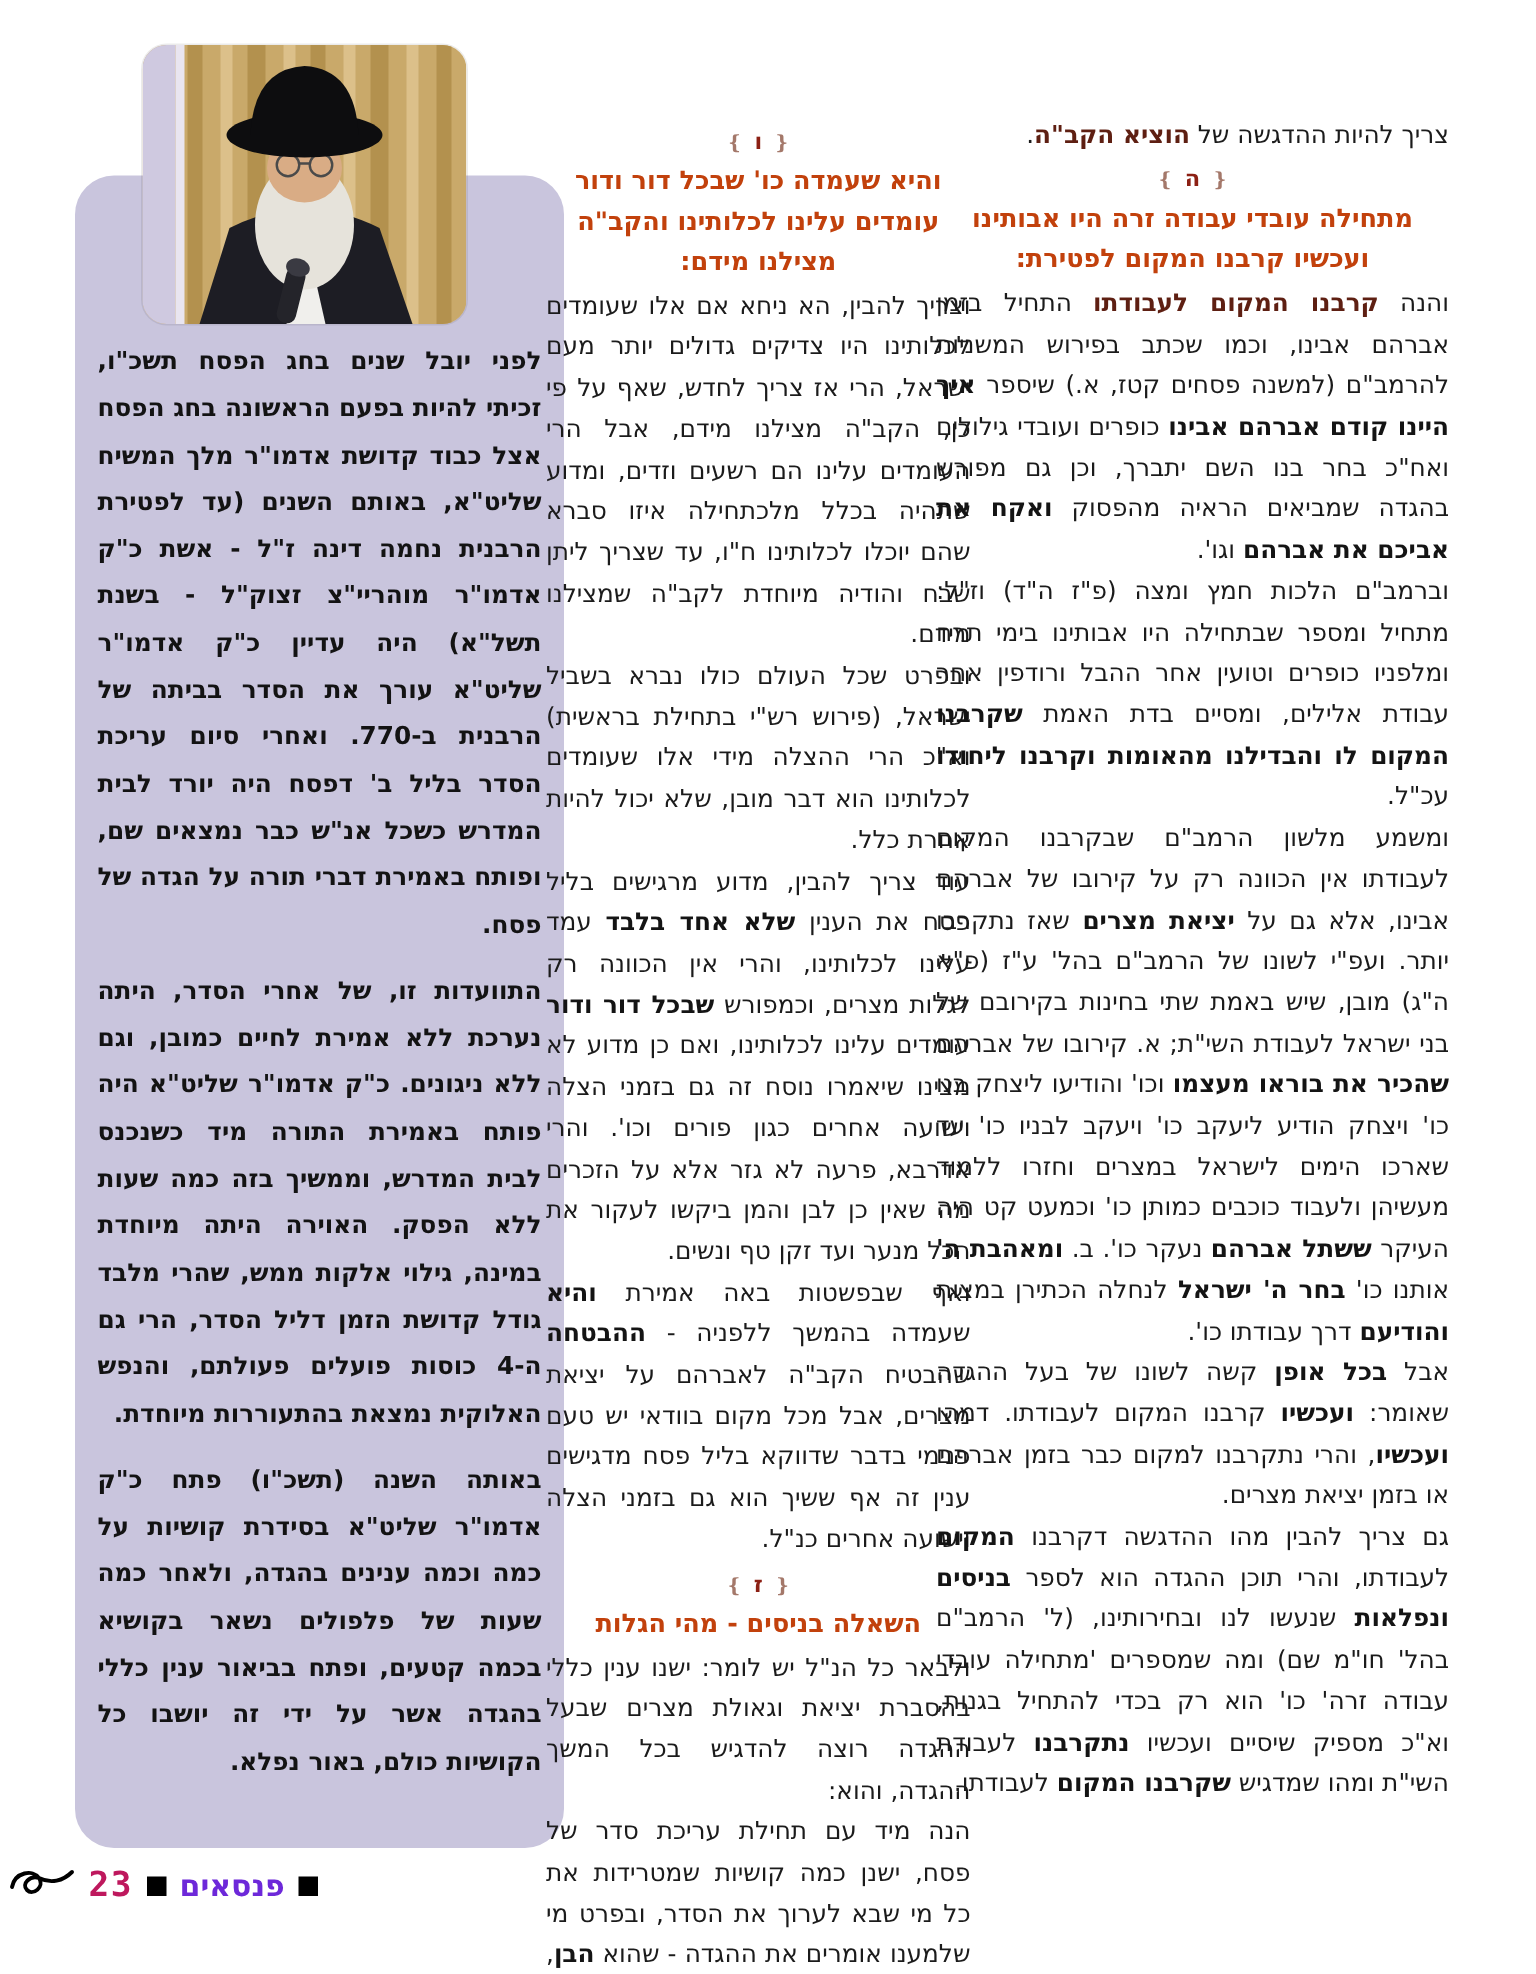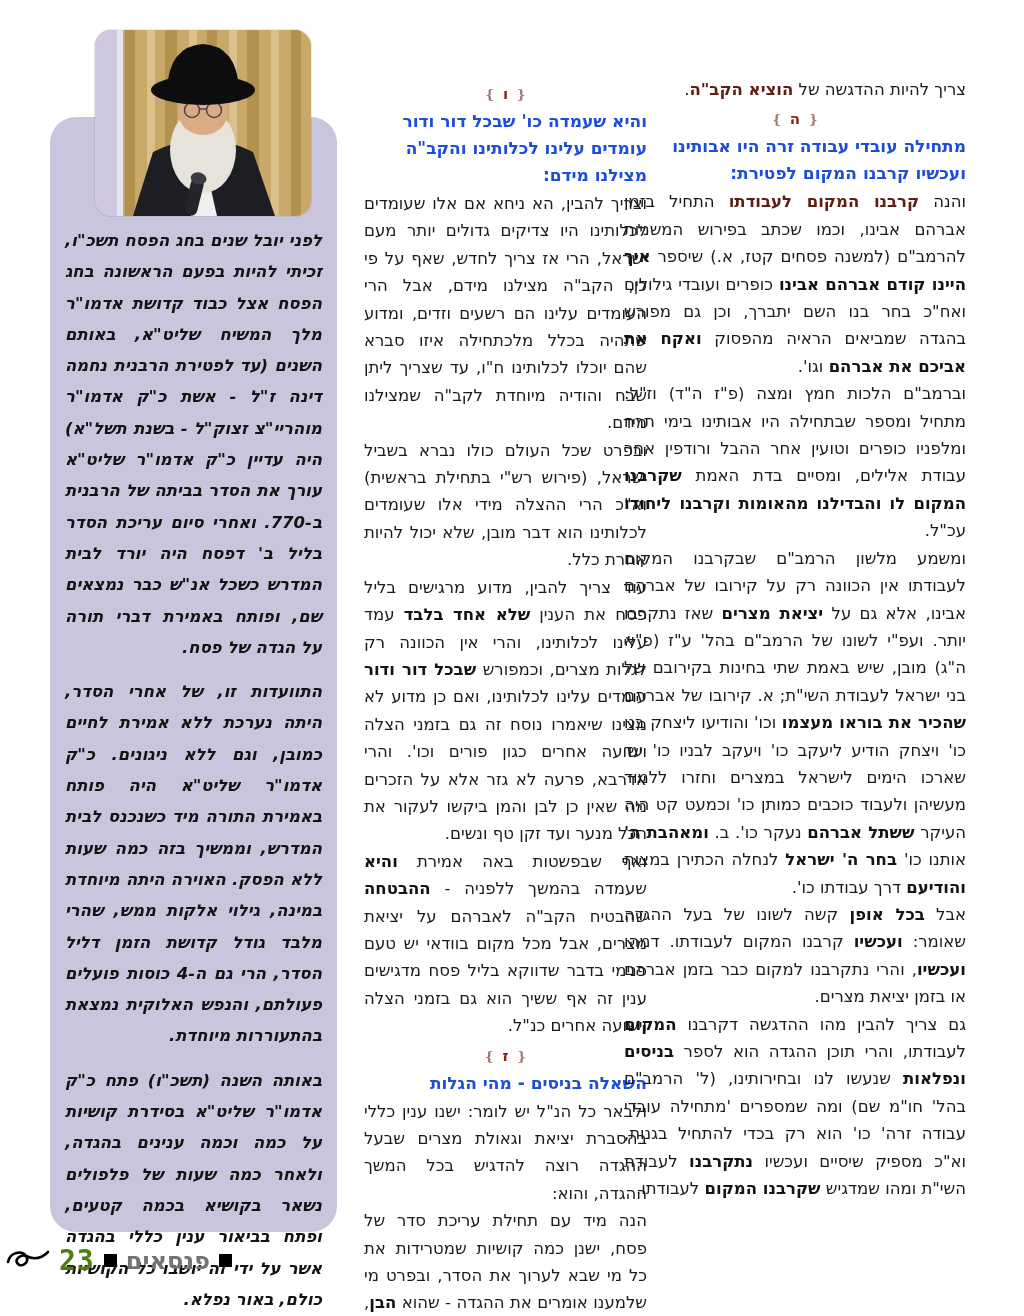"והיא שעמדה כו' שבכל דור" .heading { color: #1d4ed8 -> #c2410c; text-align: right -> center }
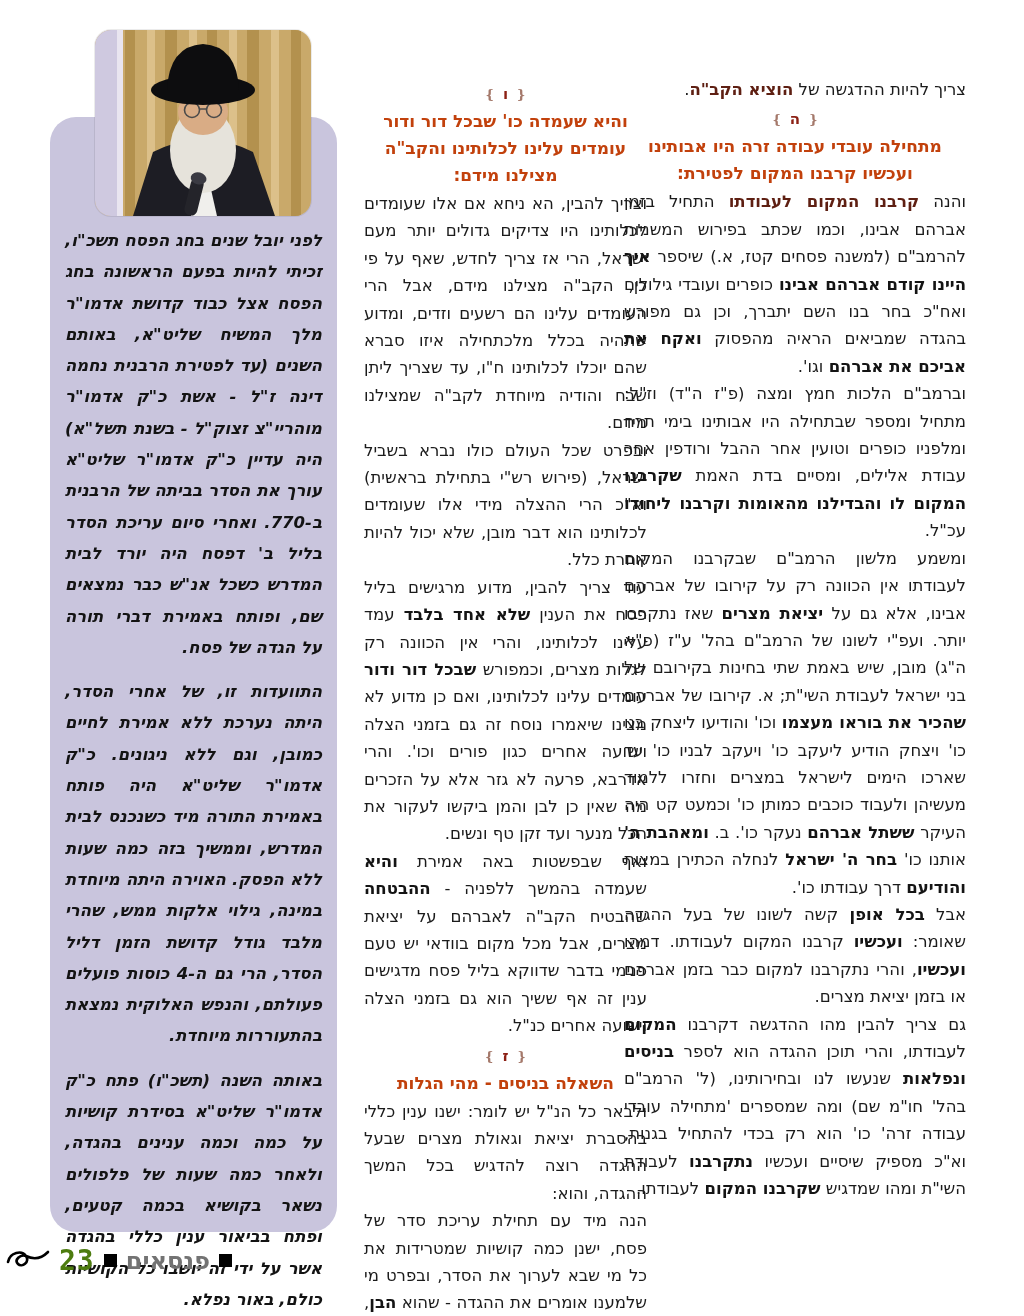"לפני יובל שנים בחג הפסח" #left-panel { font-style: italic -> none; width: 287px -> 326px }
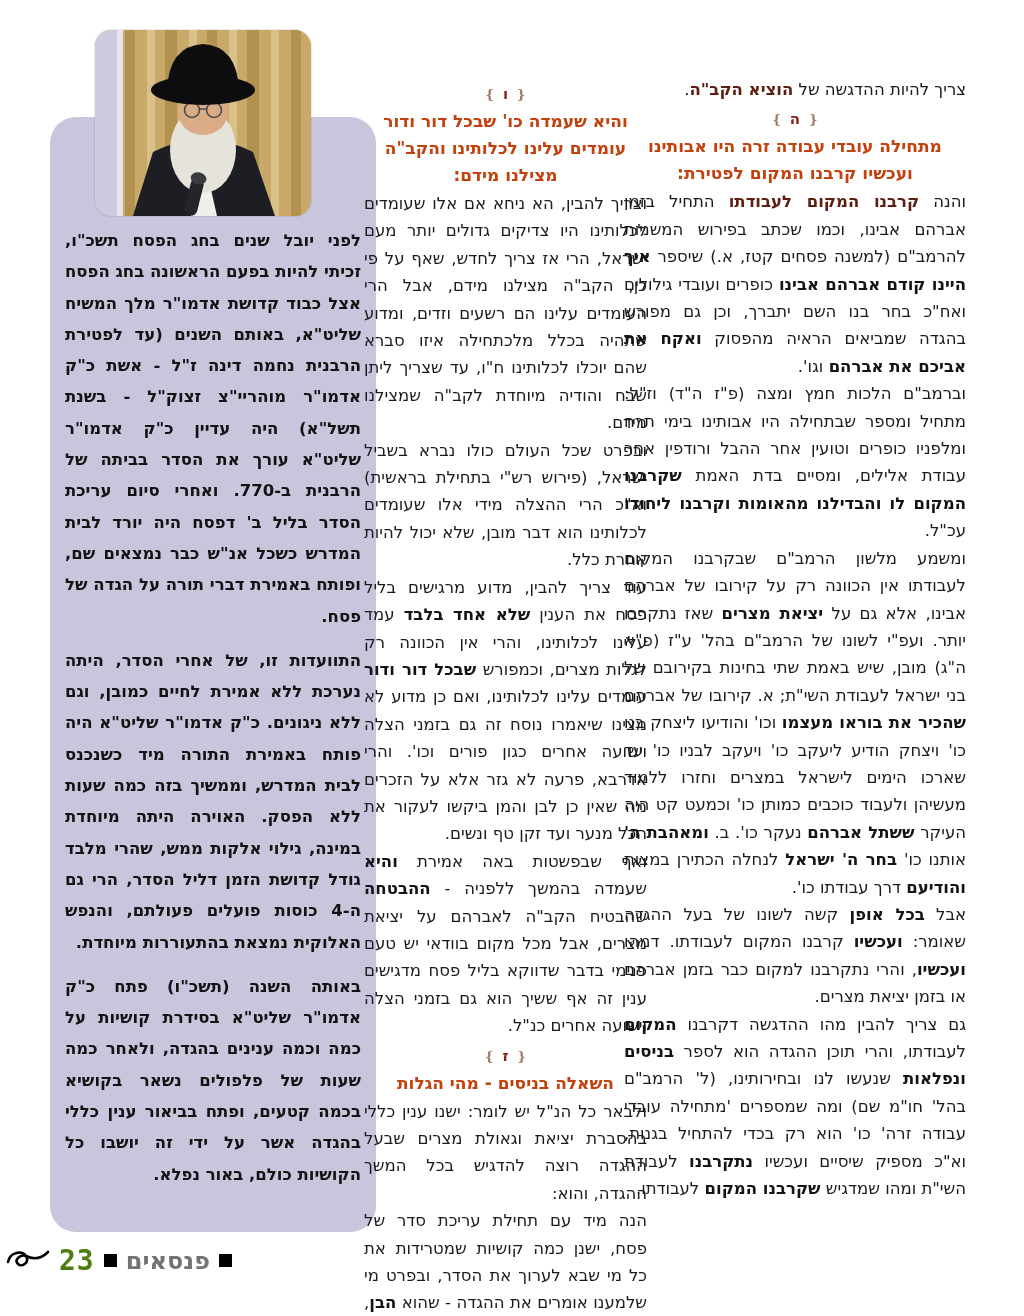"23" #footer .num { color: #4d7c0f -> #be185d; font-size: 28px -> 23px }
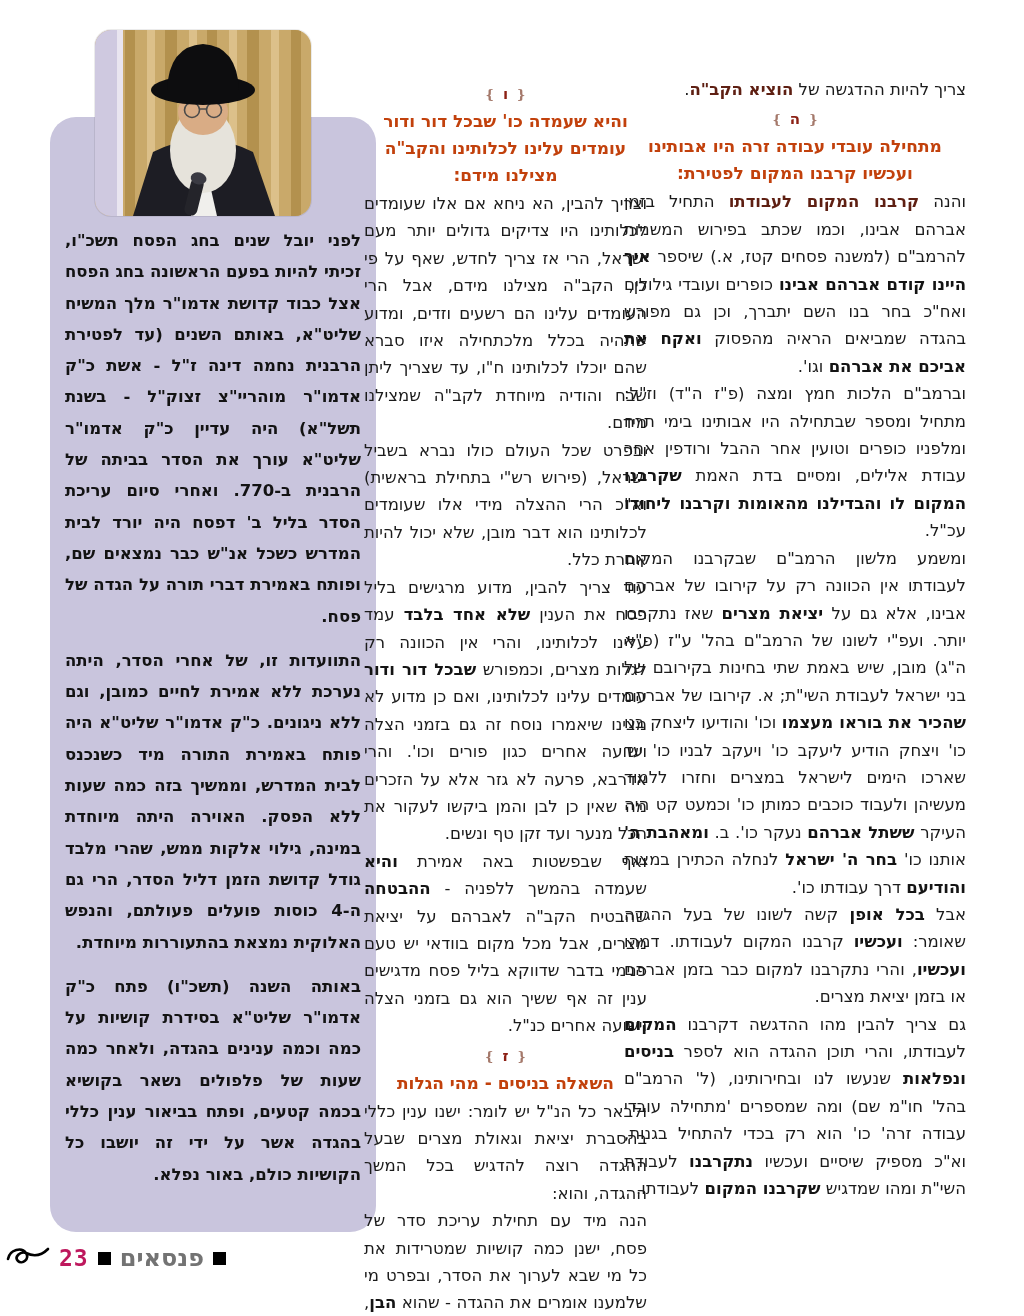"פנסאים" #footer .mag { color: #737373 -> #6d28d9; font-size: 24px -> 20px }
